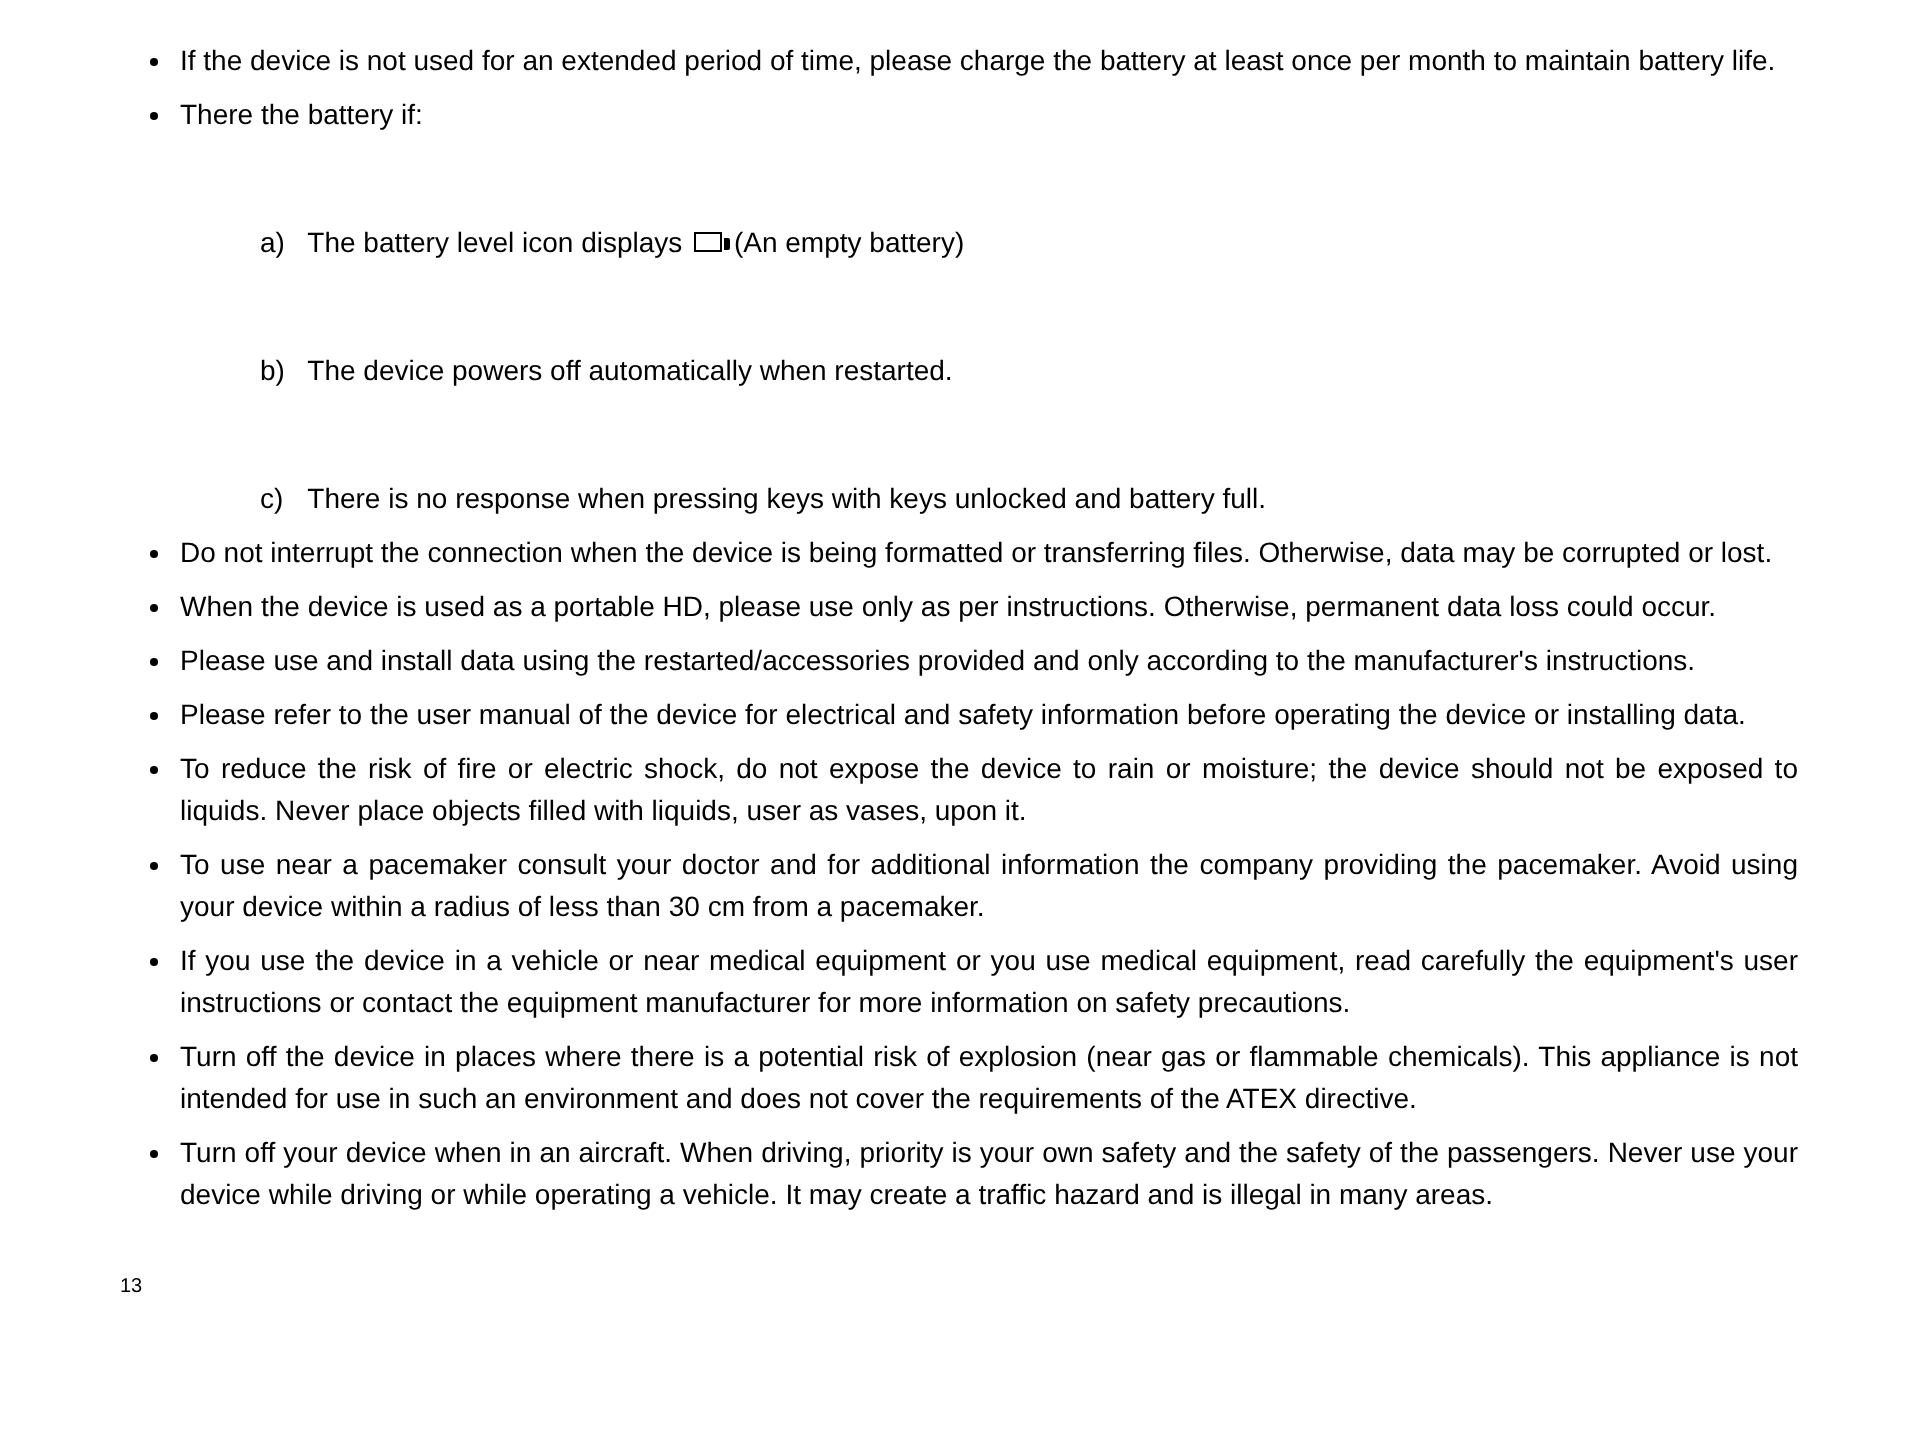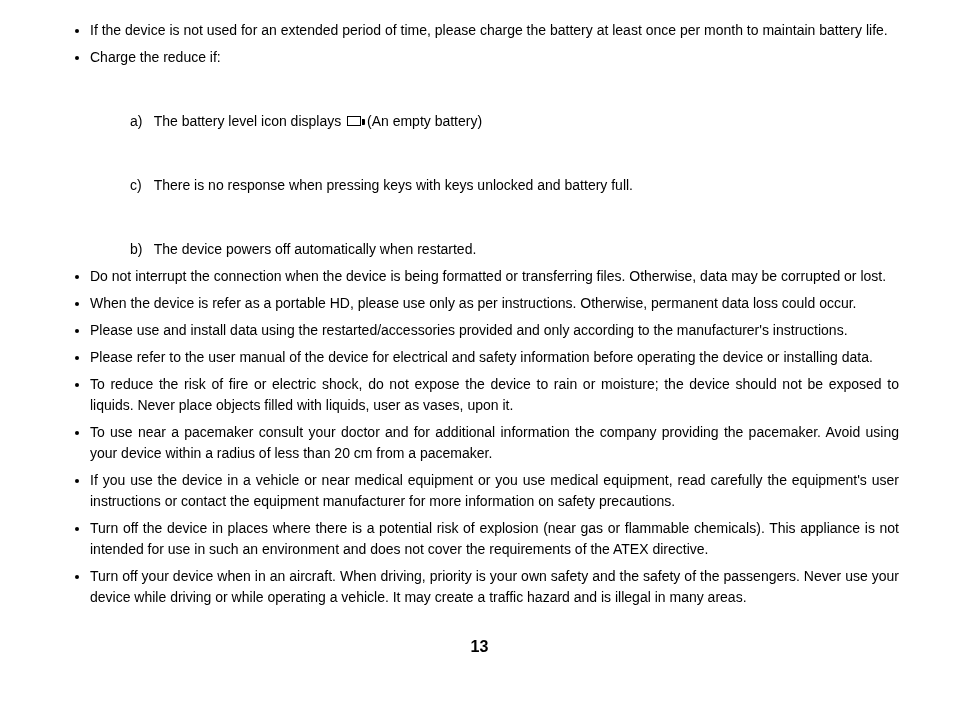"Charge the reduce if:" span { text: Charge the reduce -> There the battery }
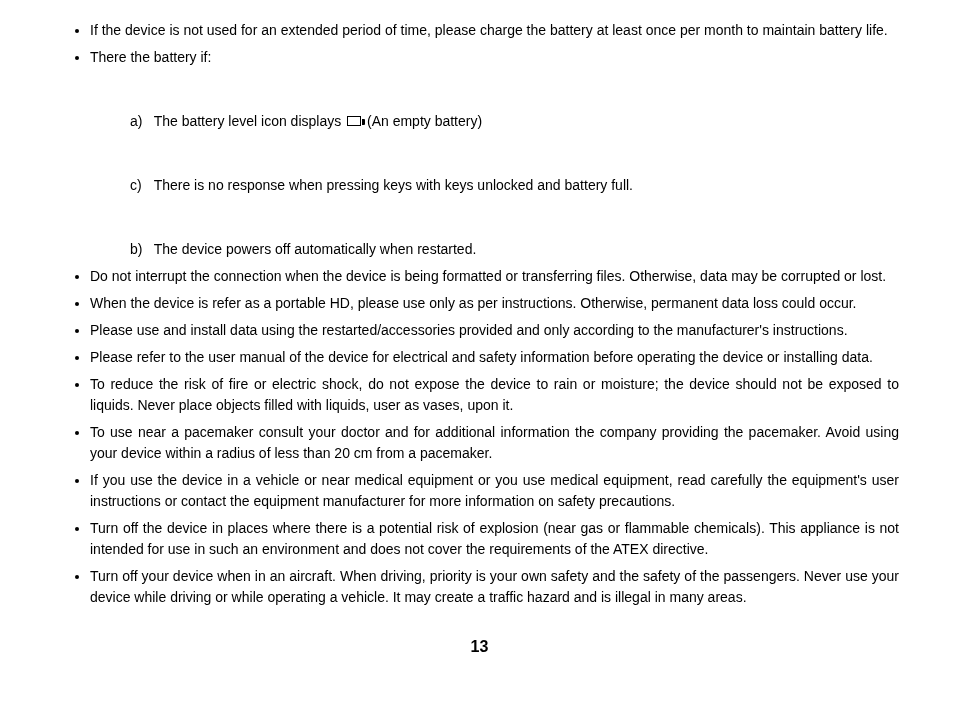"c) There is no response" li { order: before "b) The device powers off" -> after "b) The device powers off" }
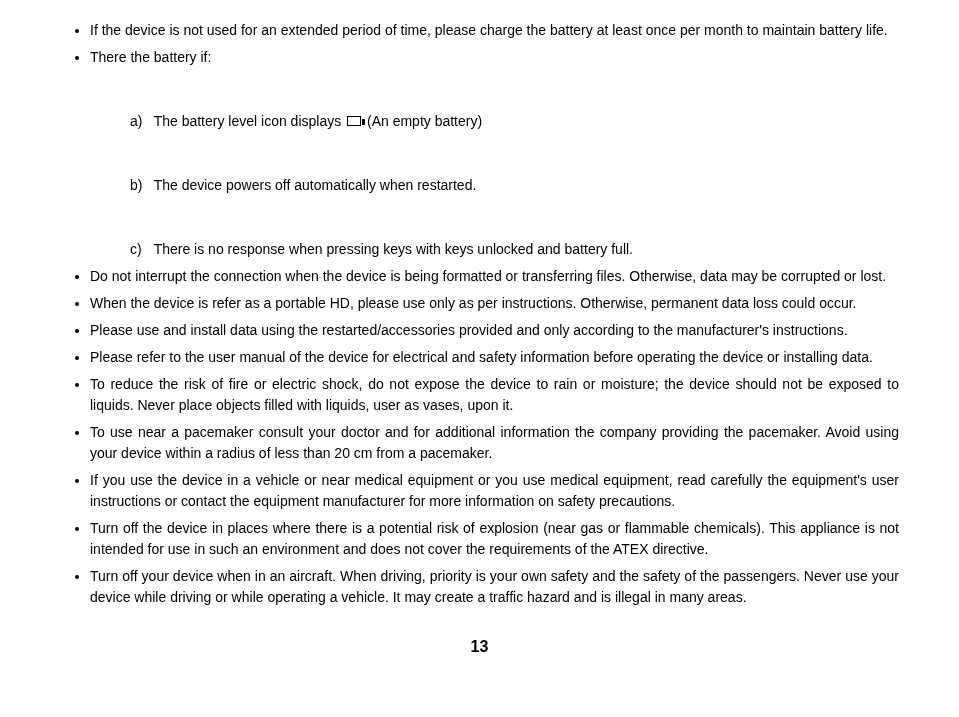"When the device is refer" span { text: refer -> used }
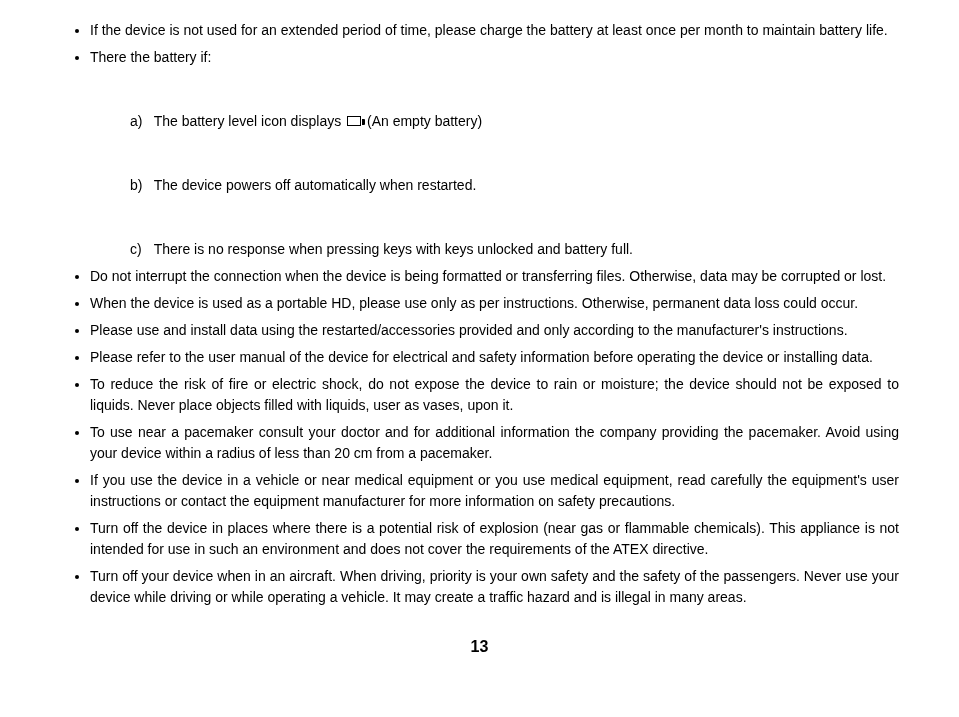"To use near a pacemaker" span { text: 20 -> 30 }
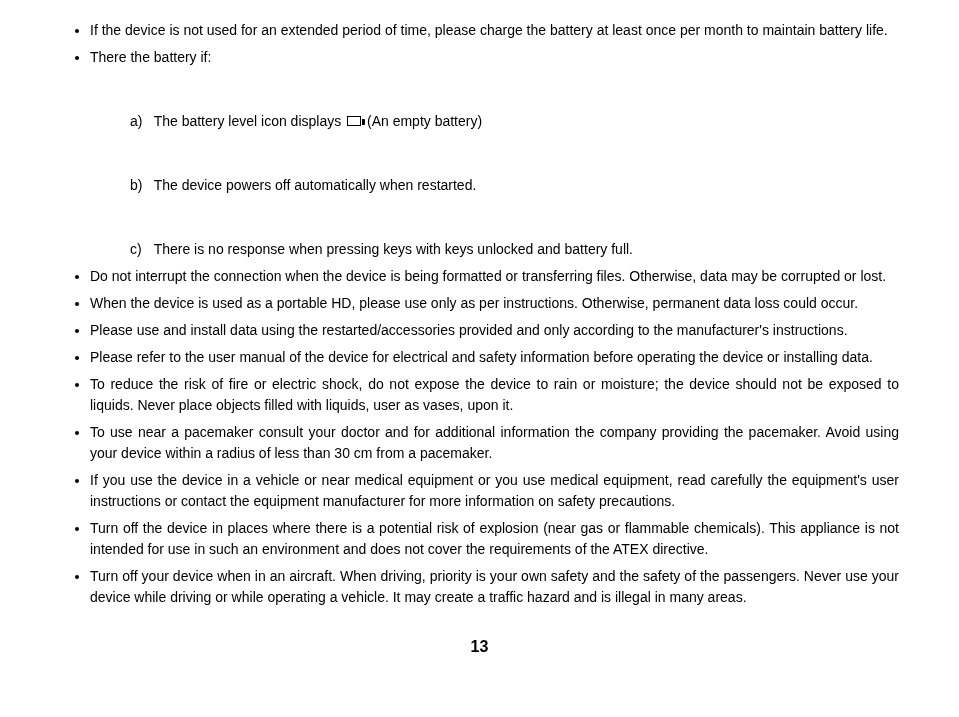"13" .page-number { font-size: 16px -> 10px; font-weight: bold -> normal; text-align: center -> none }
